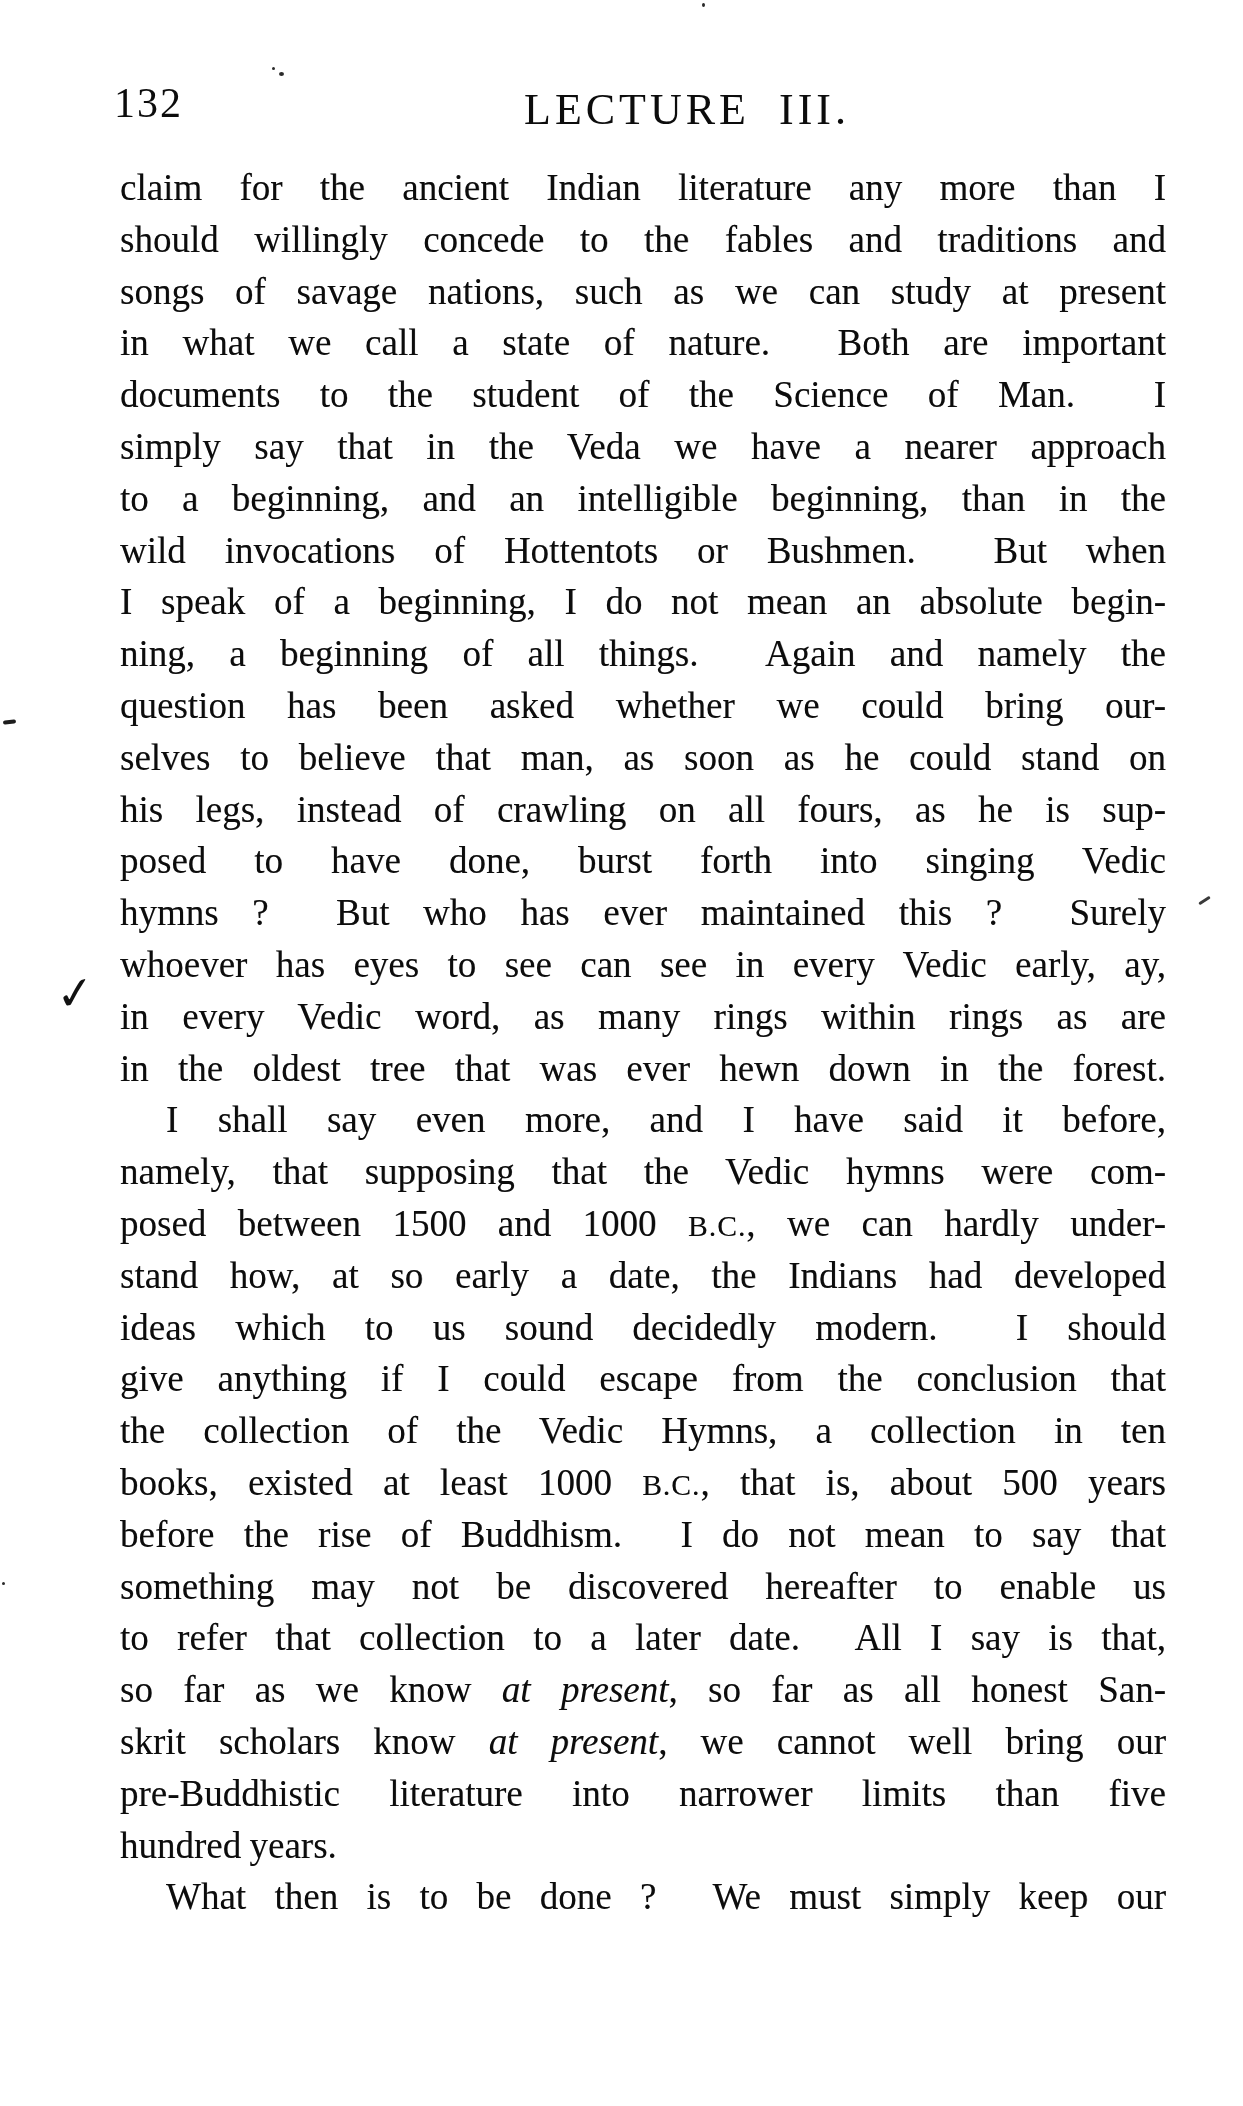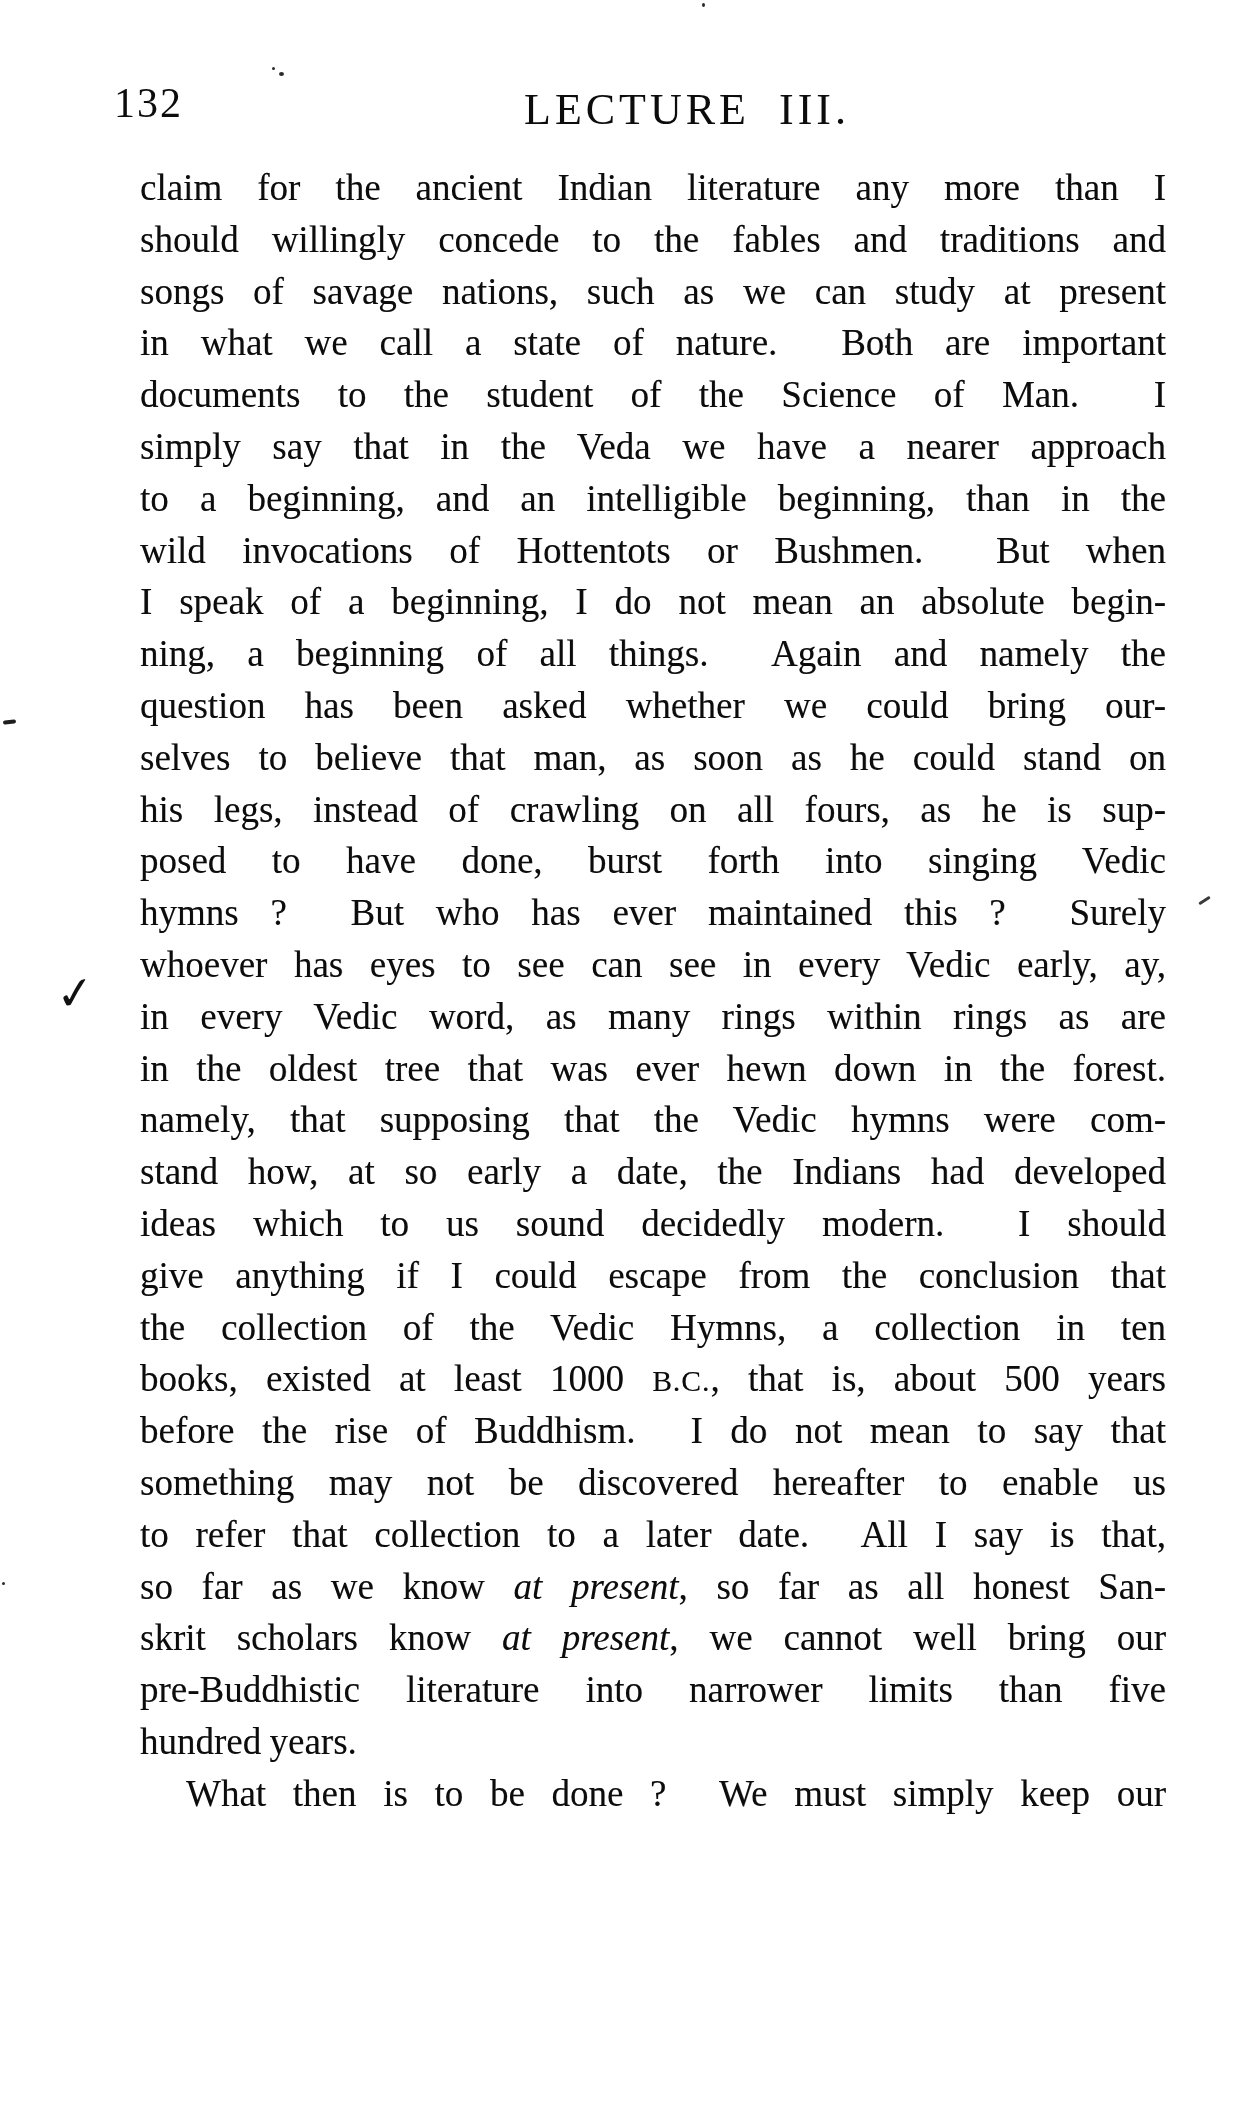"claim for the ancient Indian" .line { margin-left: 20px -> none }
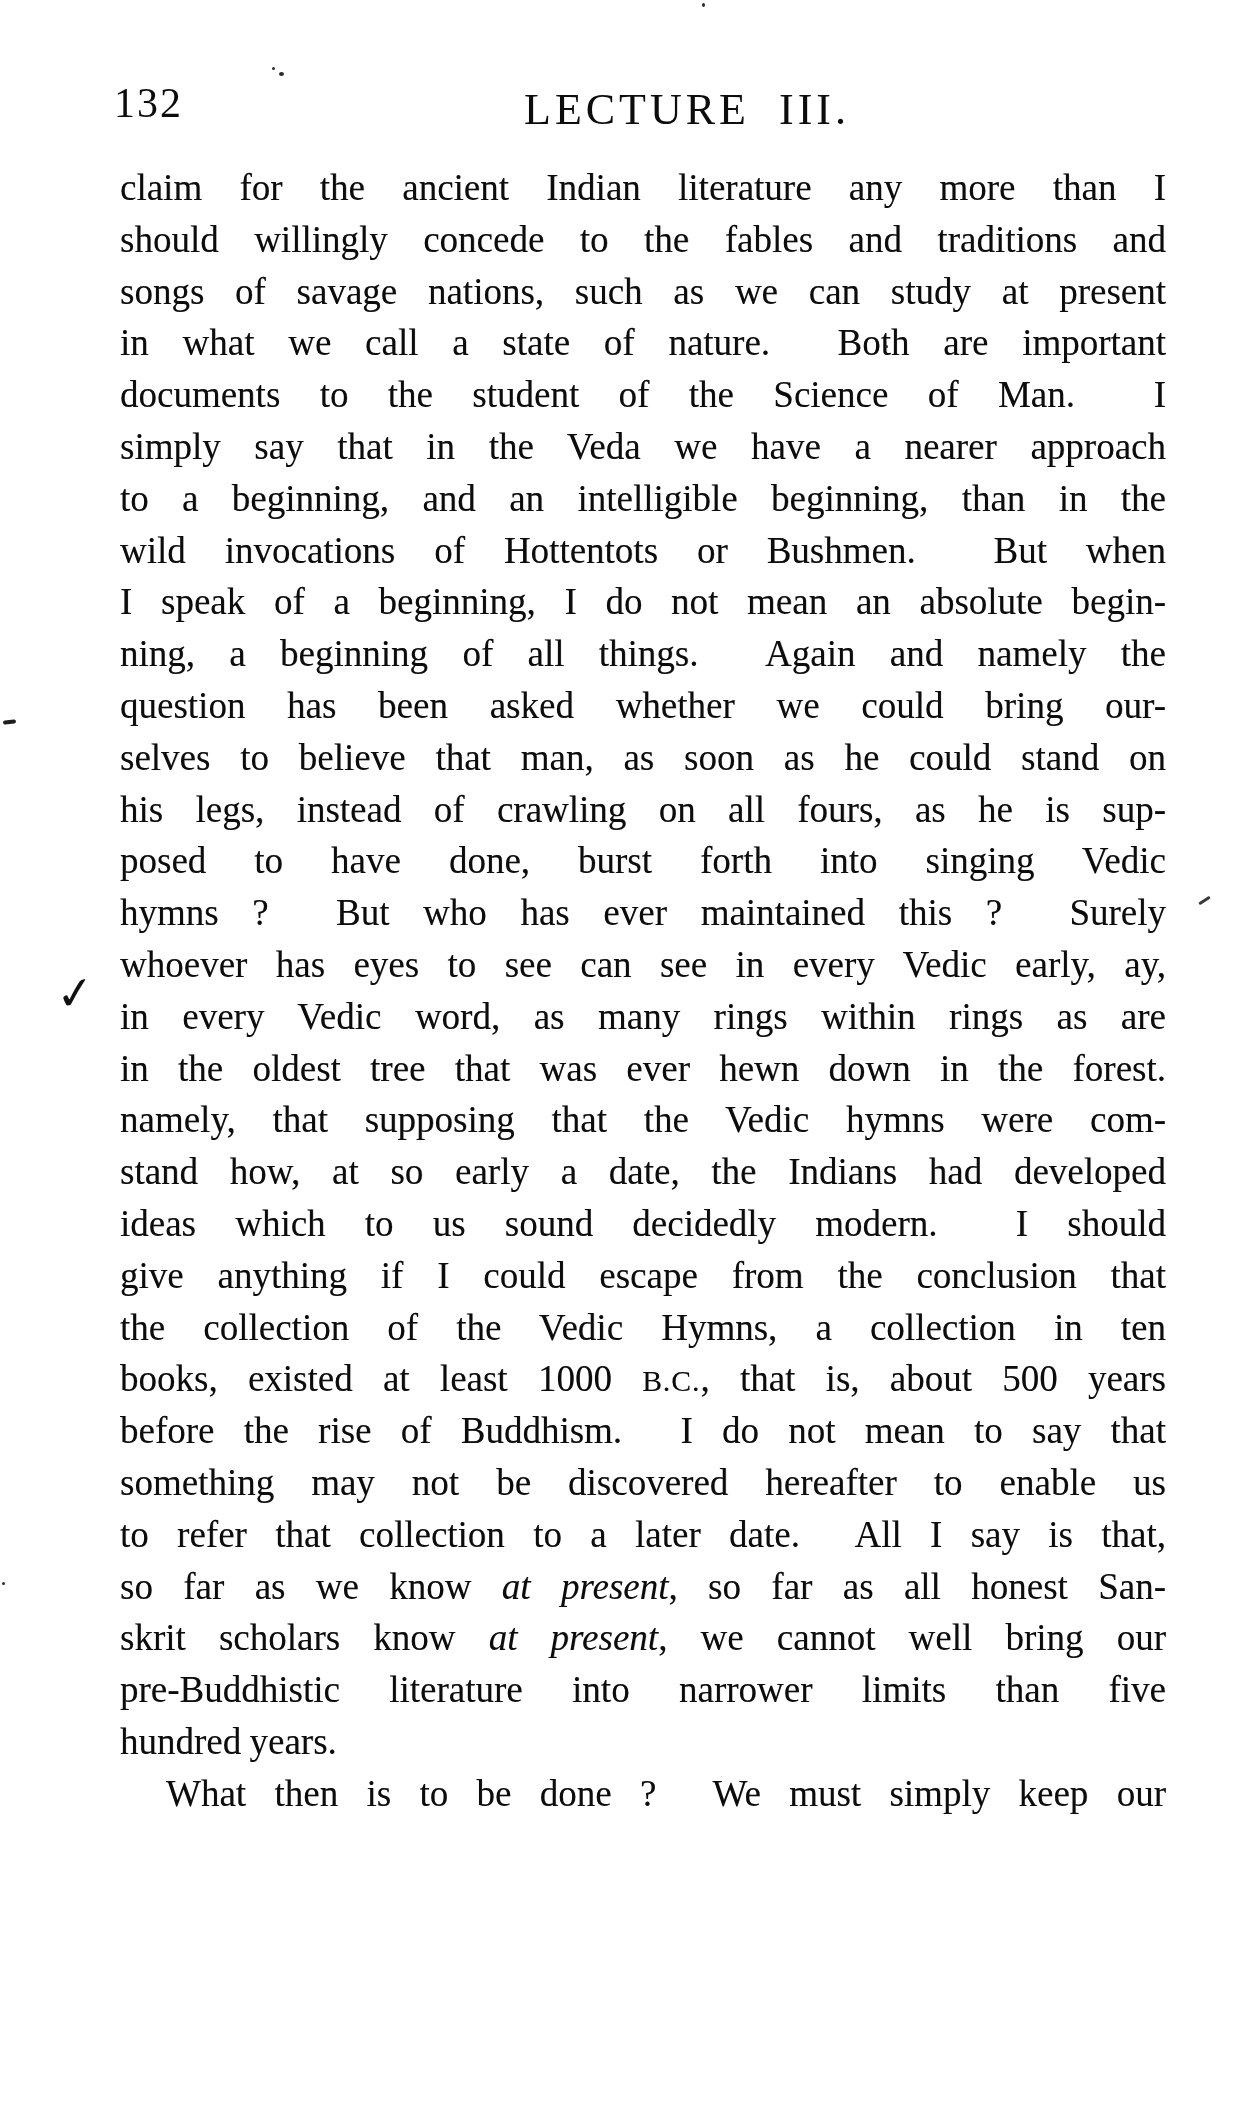"I shall say even more," div.line { html: none -> <div><span>I shall say even more, and I have said it before,</span></div> }
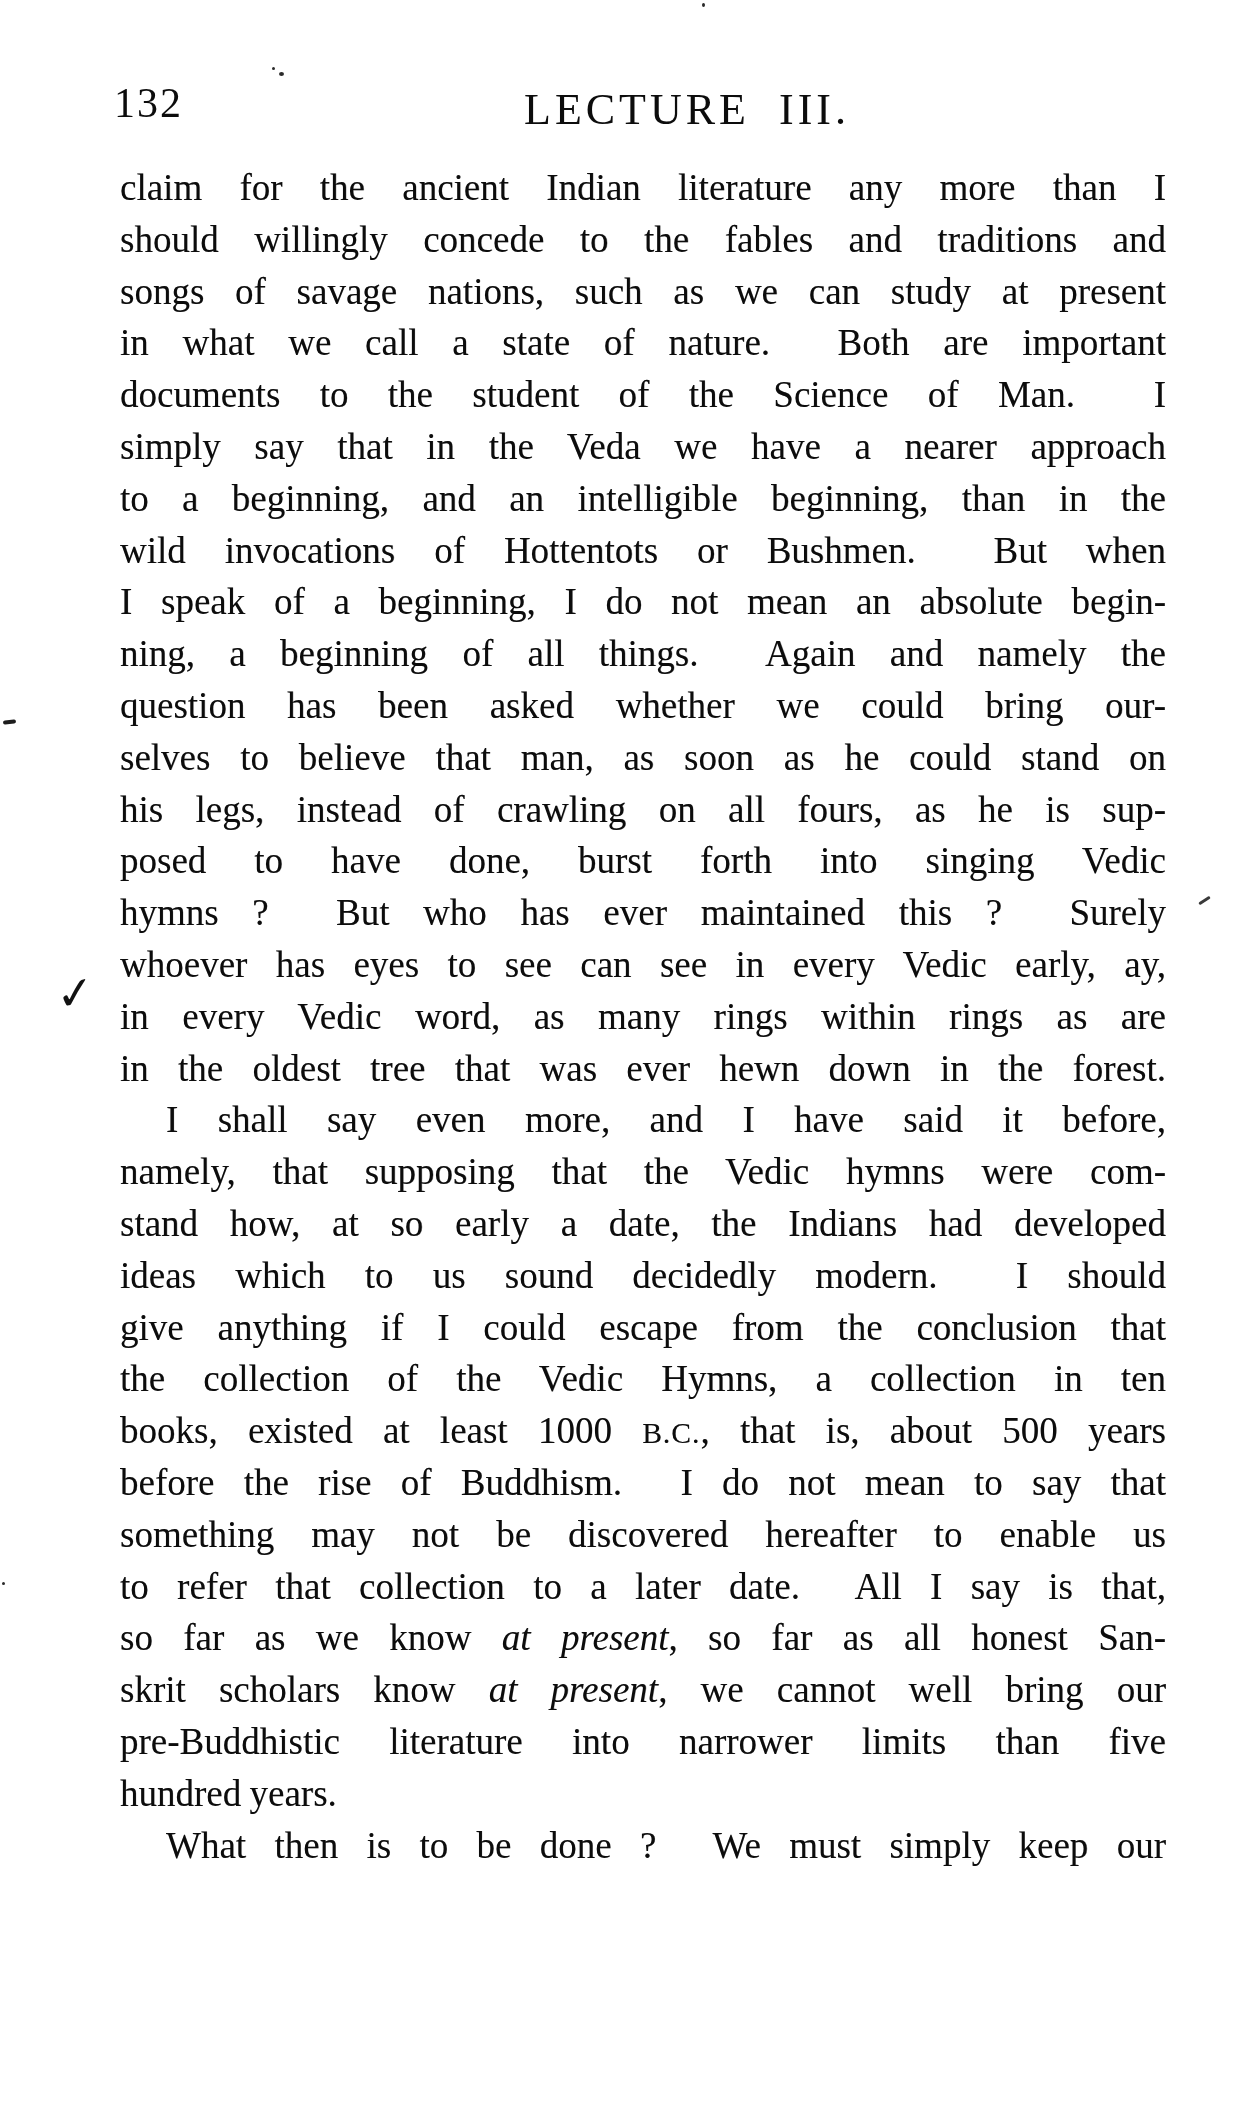"posed between 1500 and 1000" div.line { html: none -> <div><span>posed between 1500 and 1000 </span><span>B.C.</span><span>, we can hardly under-</span></div> }
